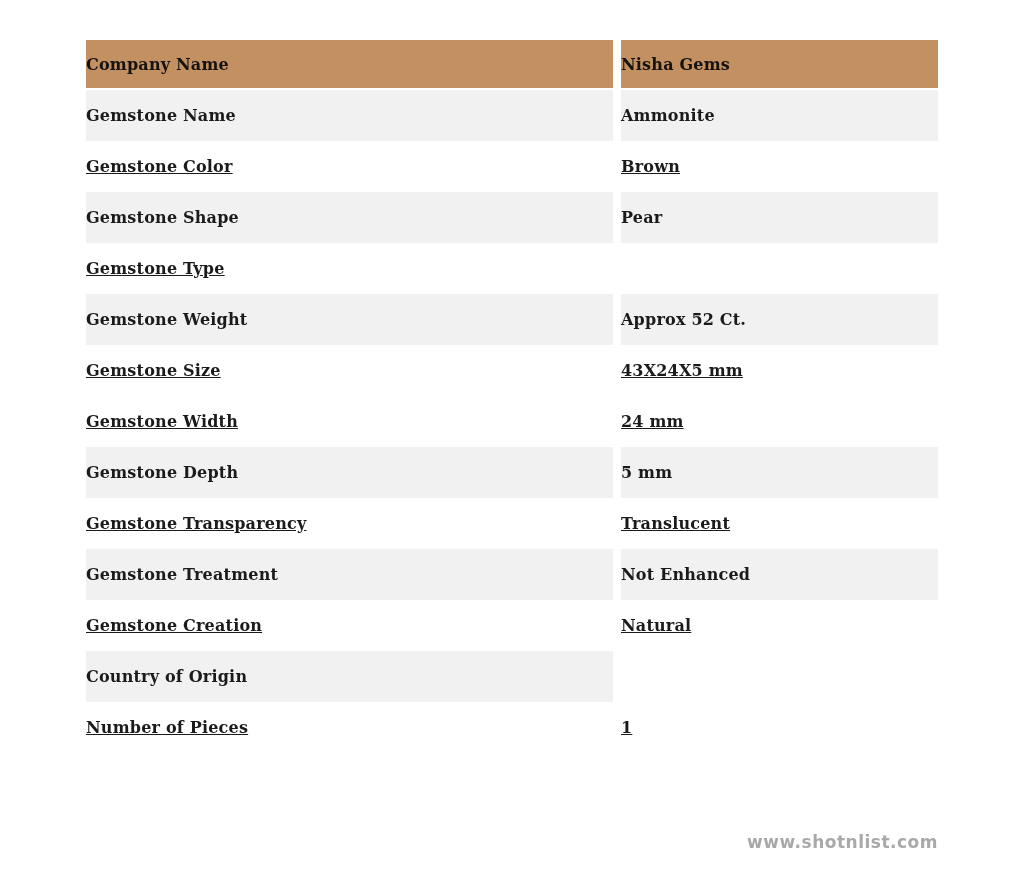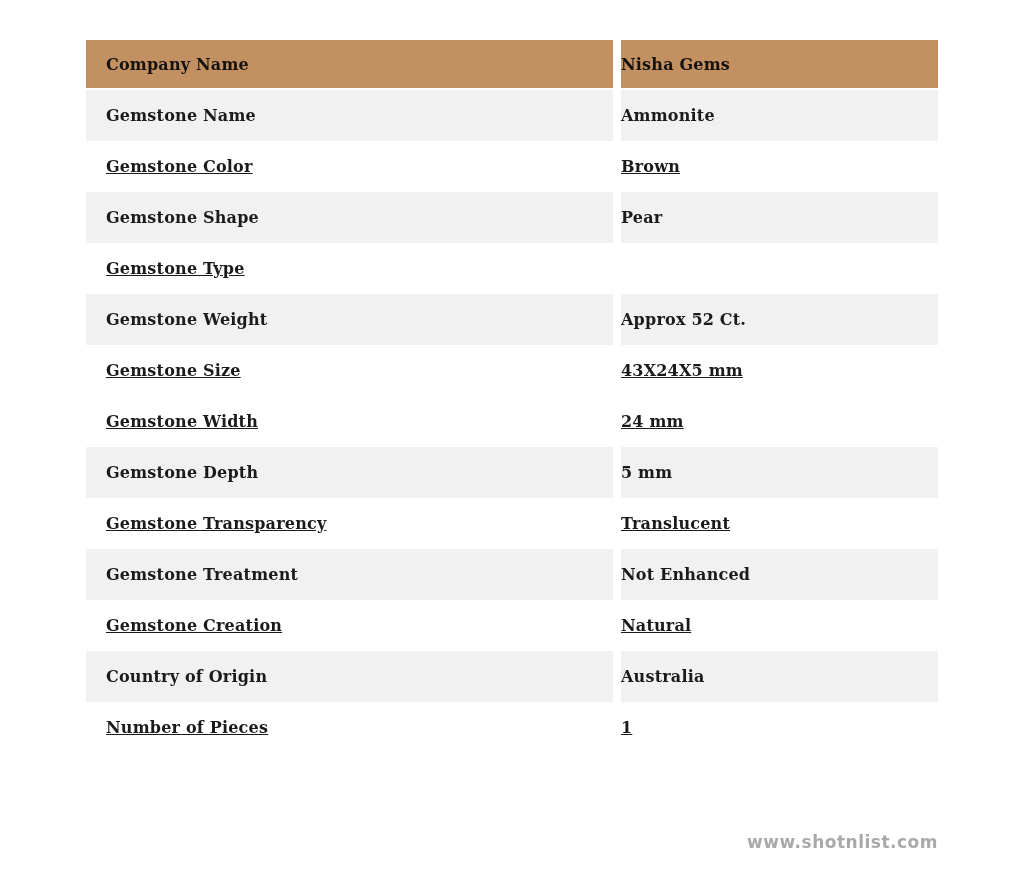"Company Name" .cell.left { padding-left: 20px -> none }
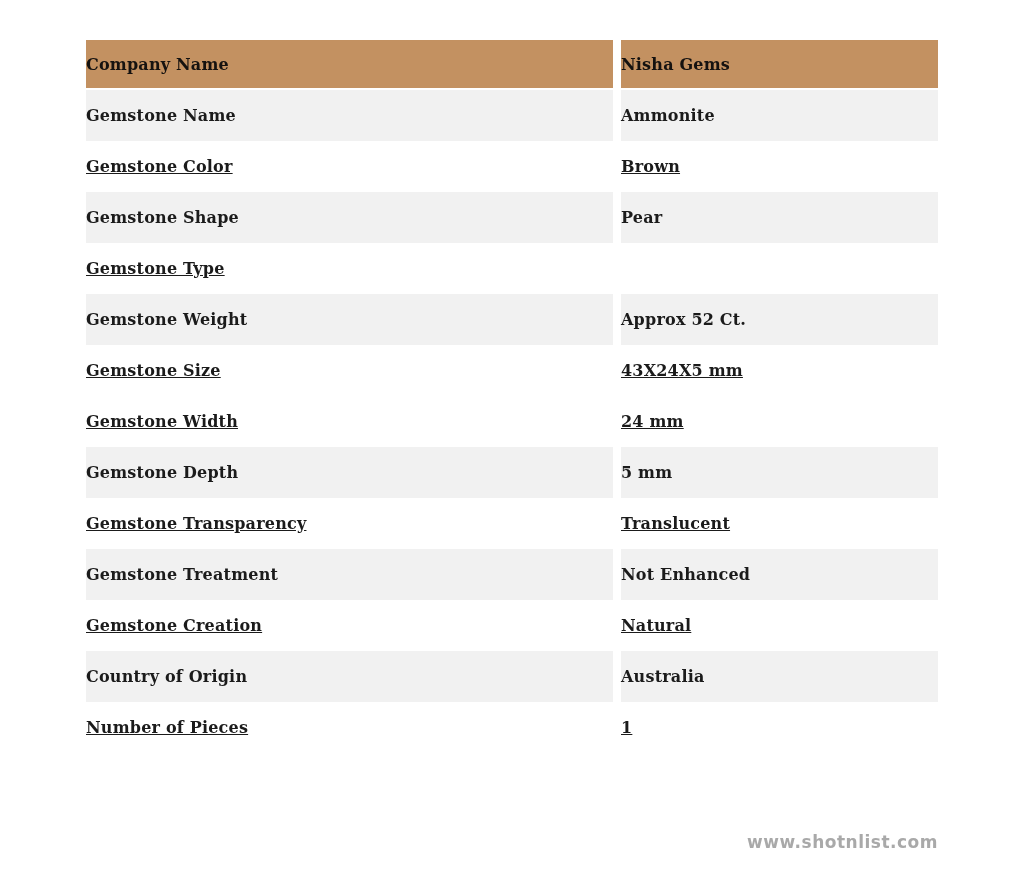"Australia" div.cell { html: <div>Australia</div> -> none }
